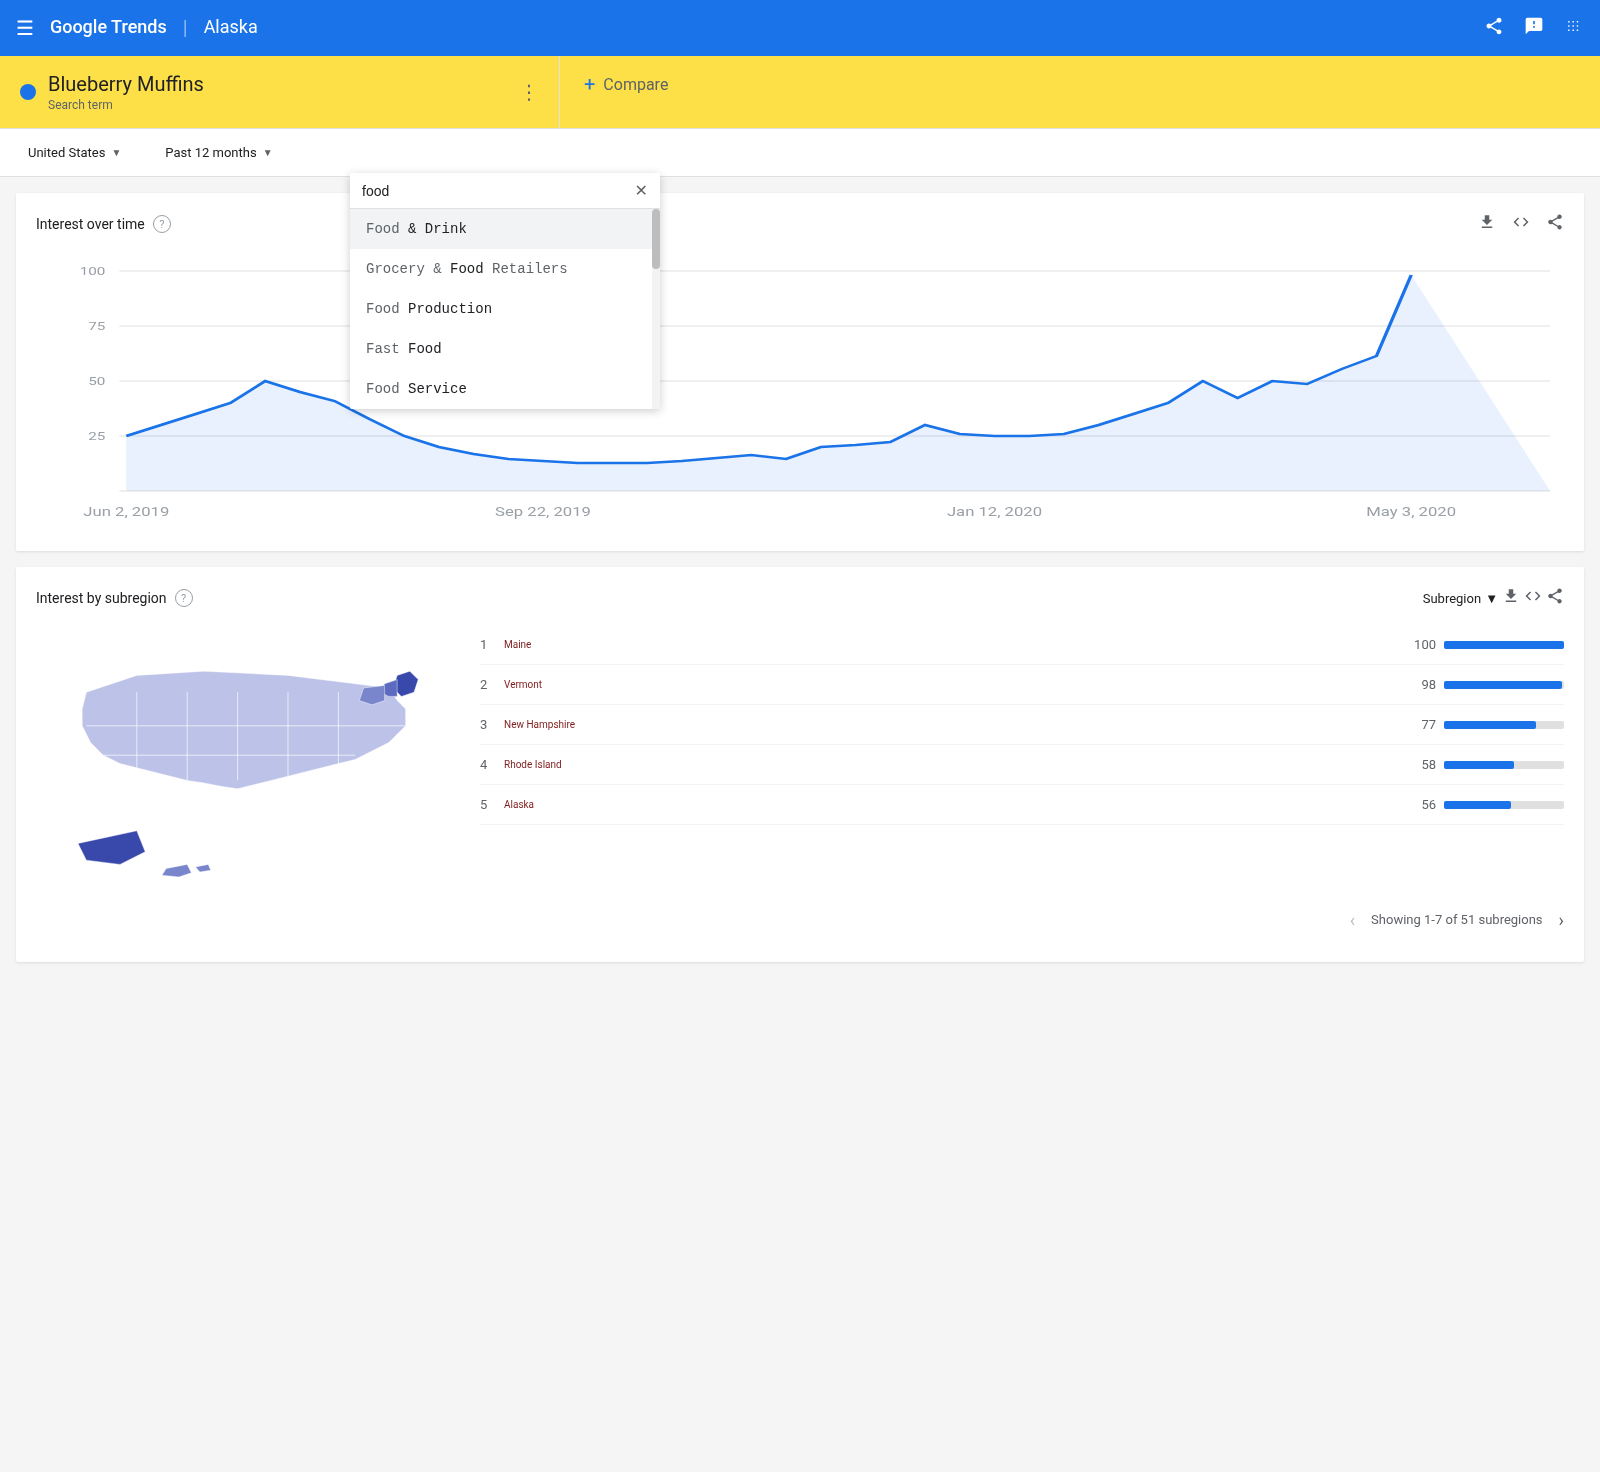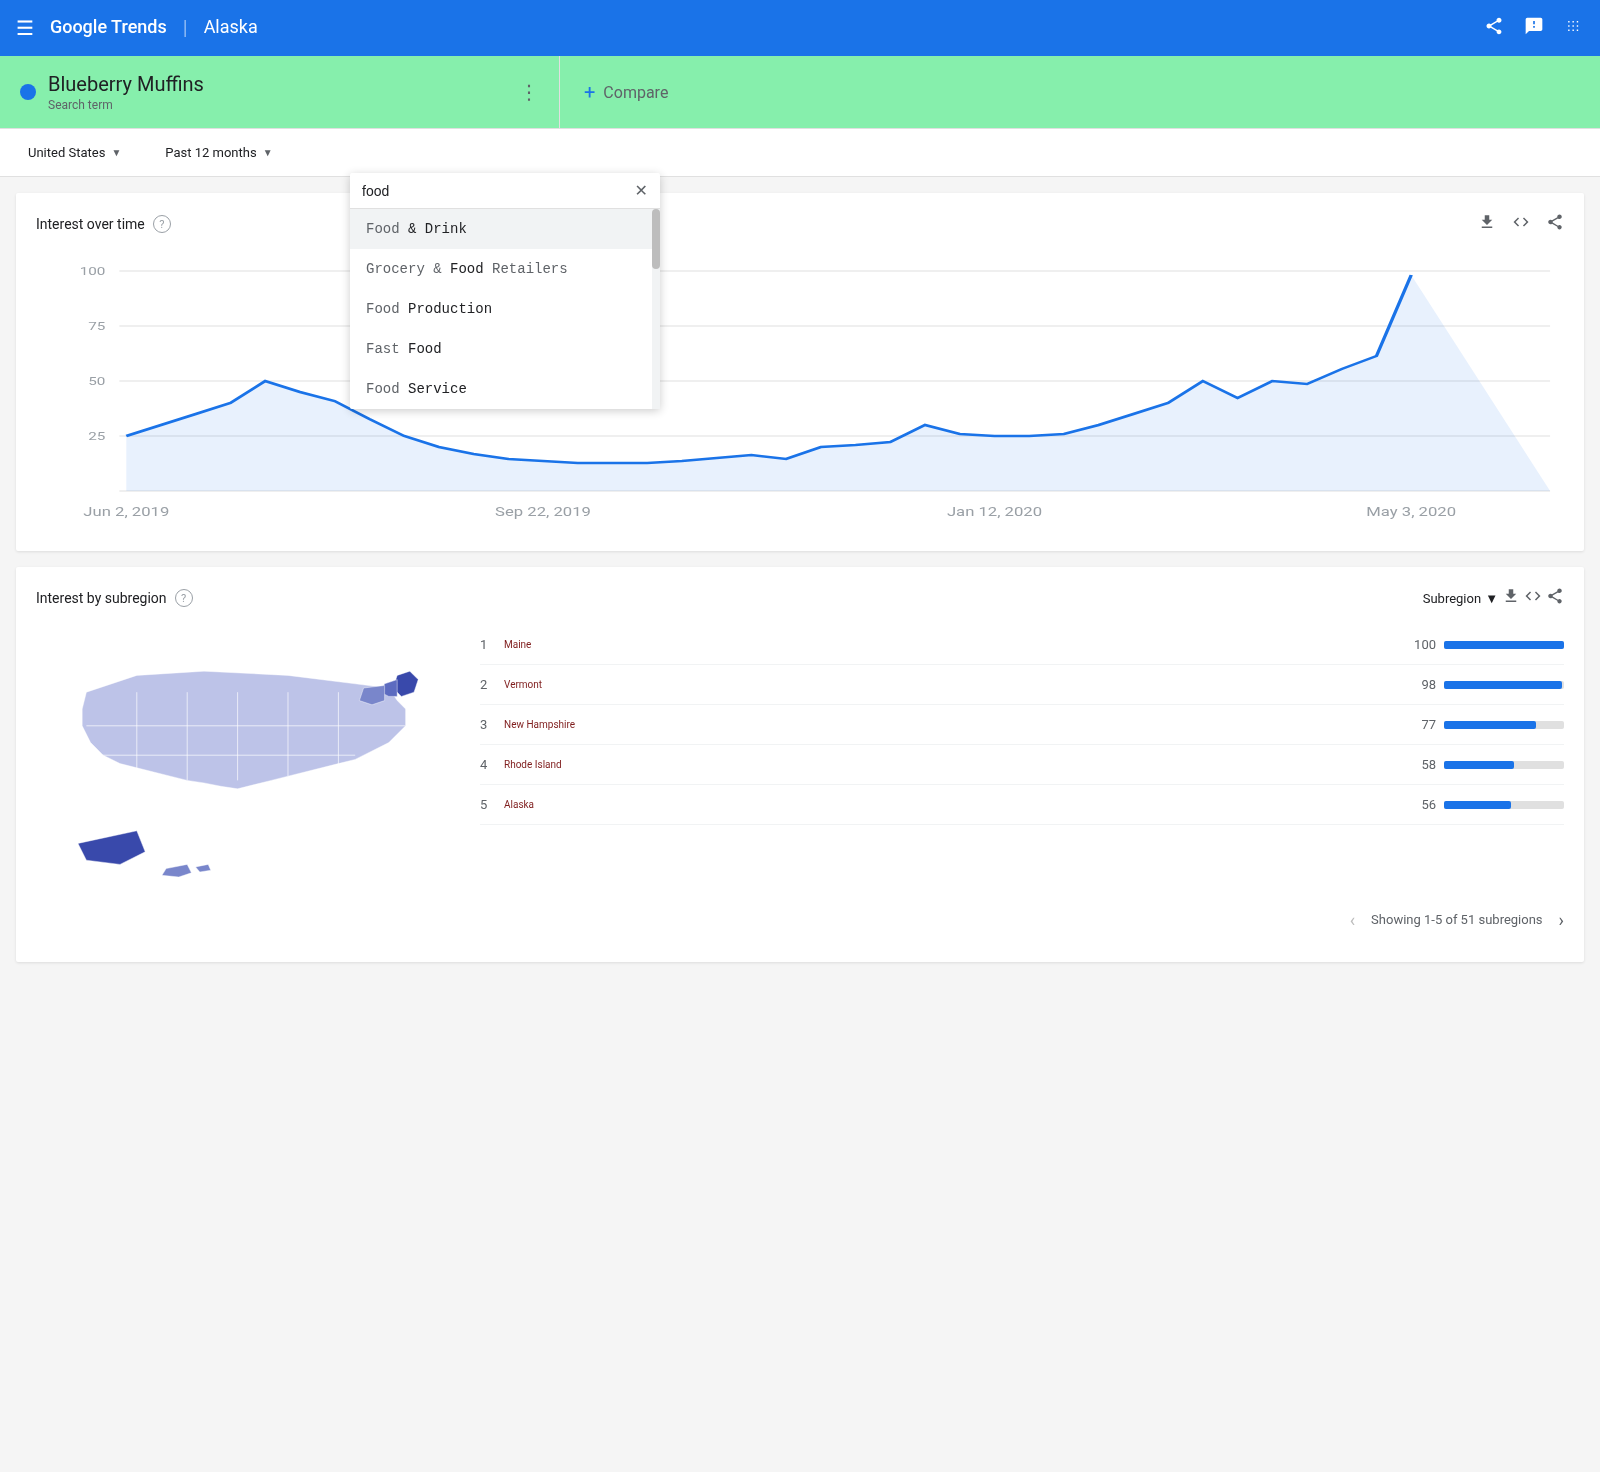"Blueberry Muffins" .search-section { align-items: center -> flex-start; background: #86efac -> #fde047 }
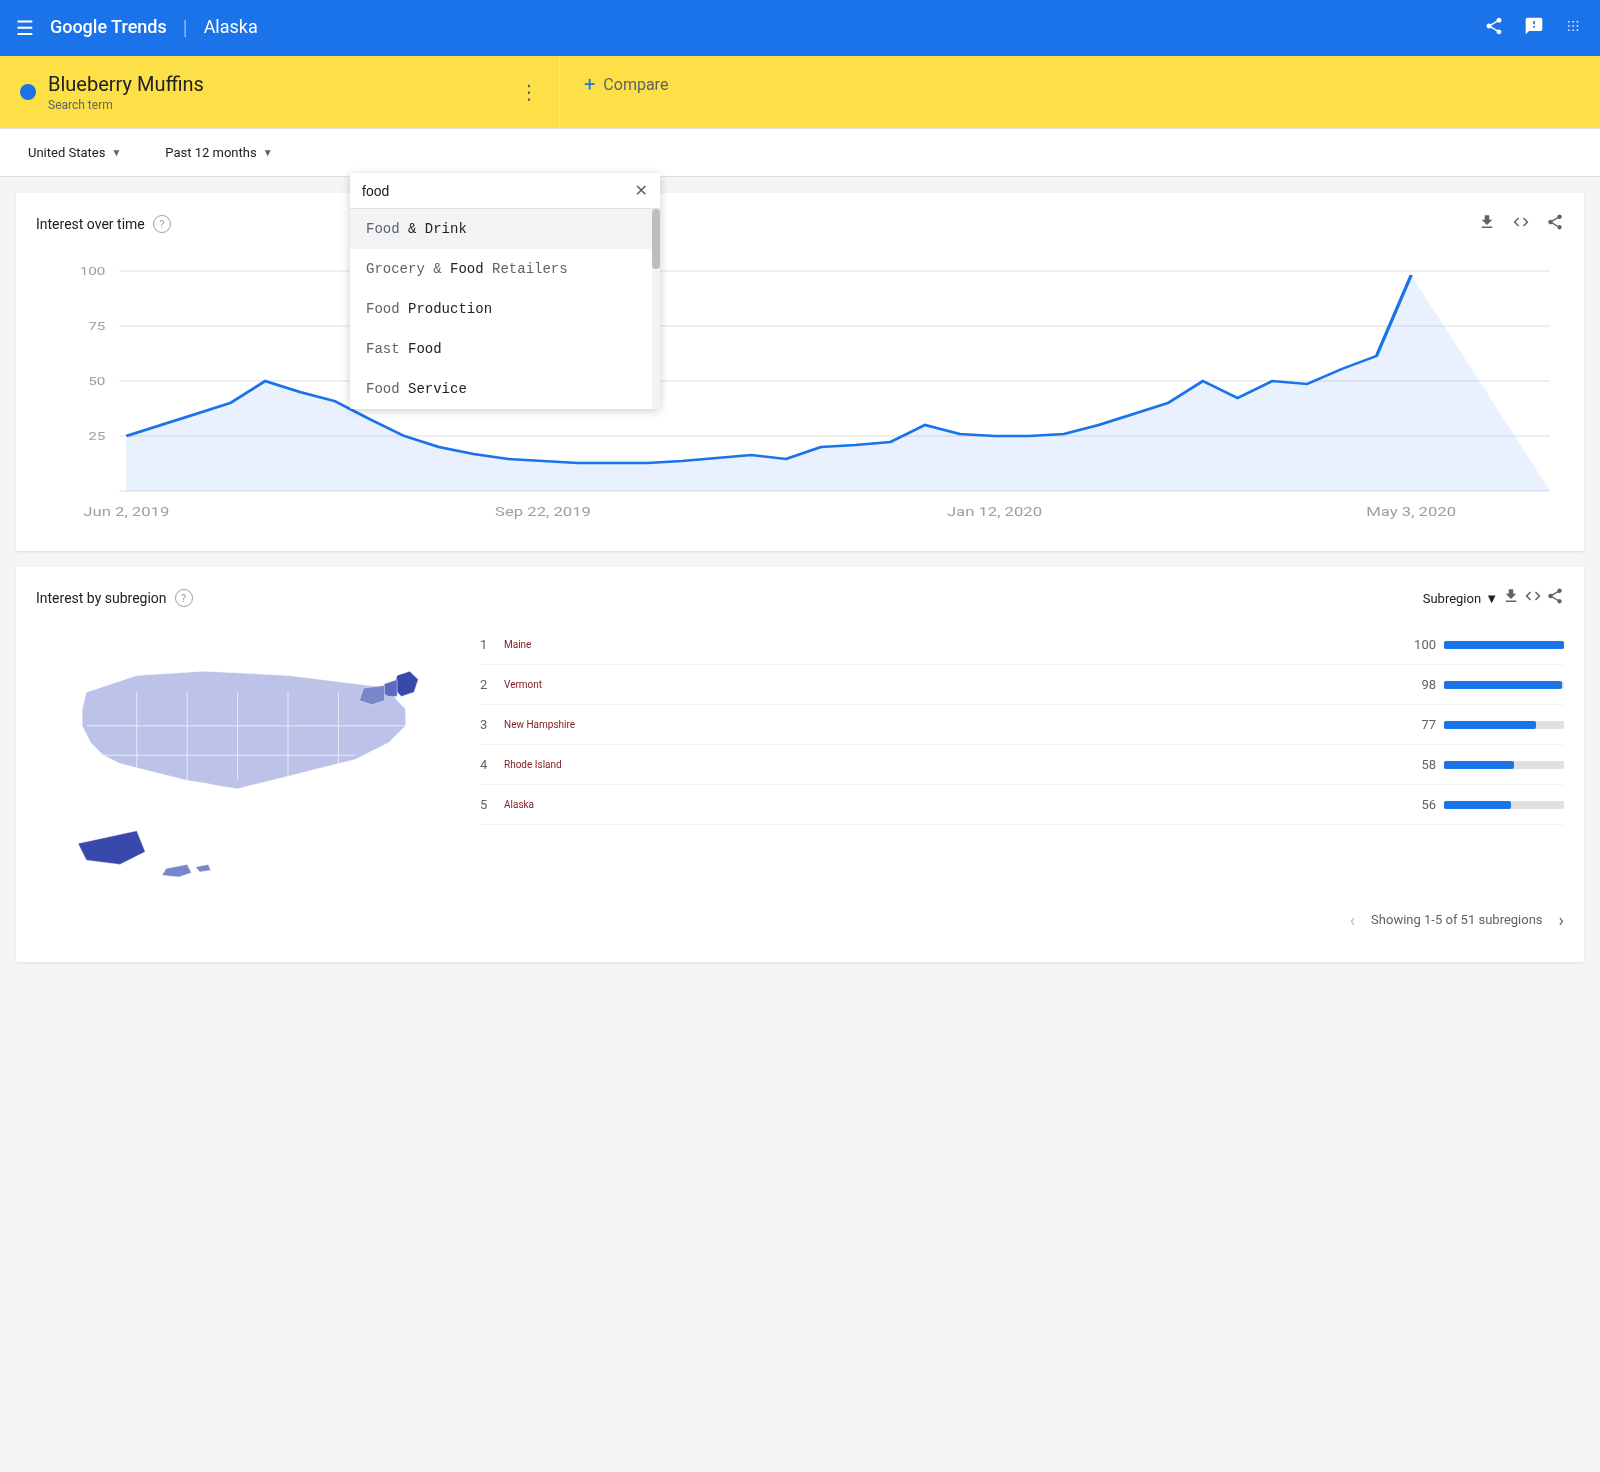"Showing 1-5 of 51 subregions" span.pagination-text { text: 1-5 -> 1-7 }
